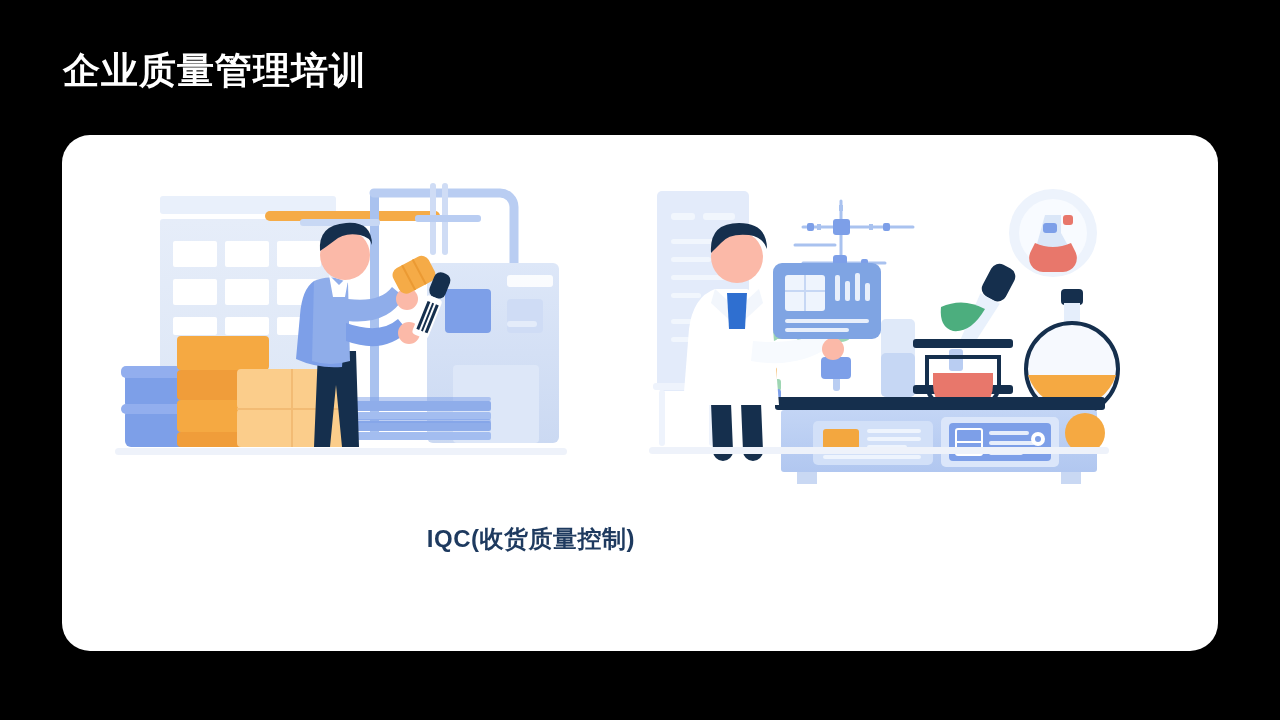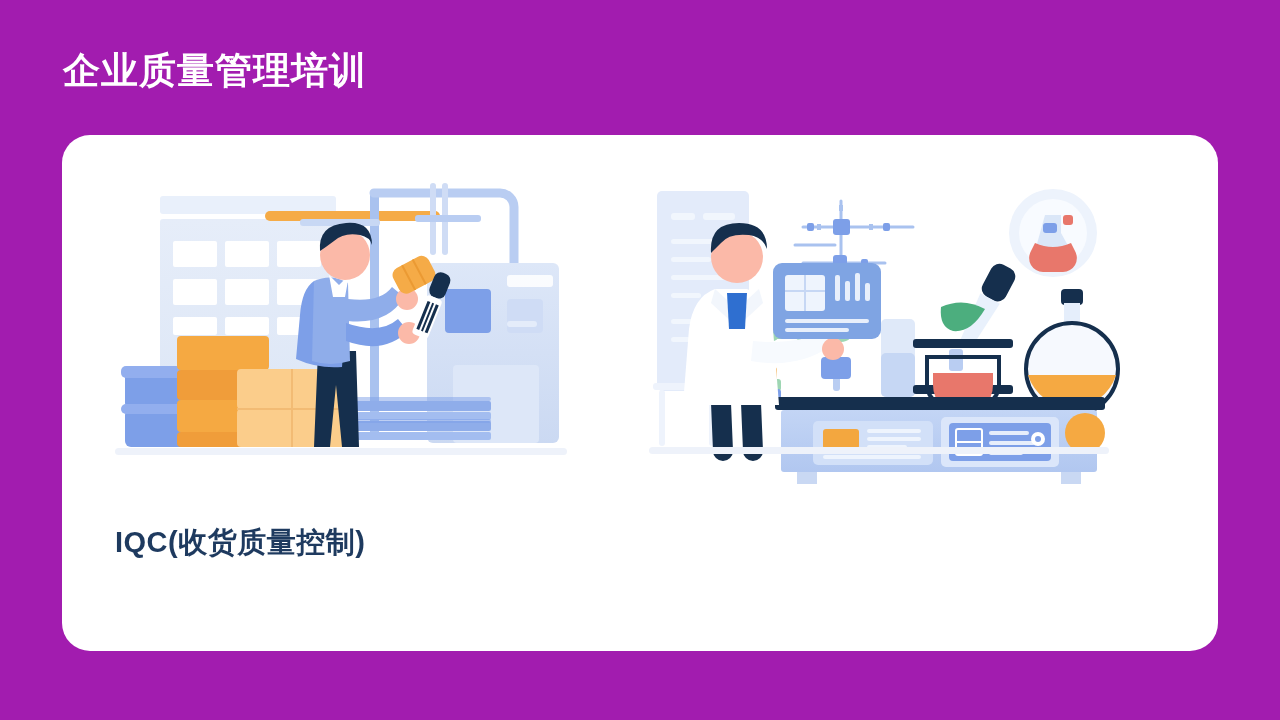"企业质量管理培训" #slide { background: #a21caf -> #000000 }
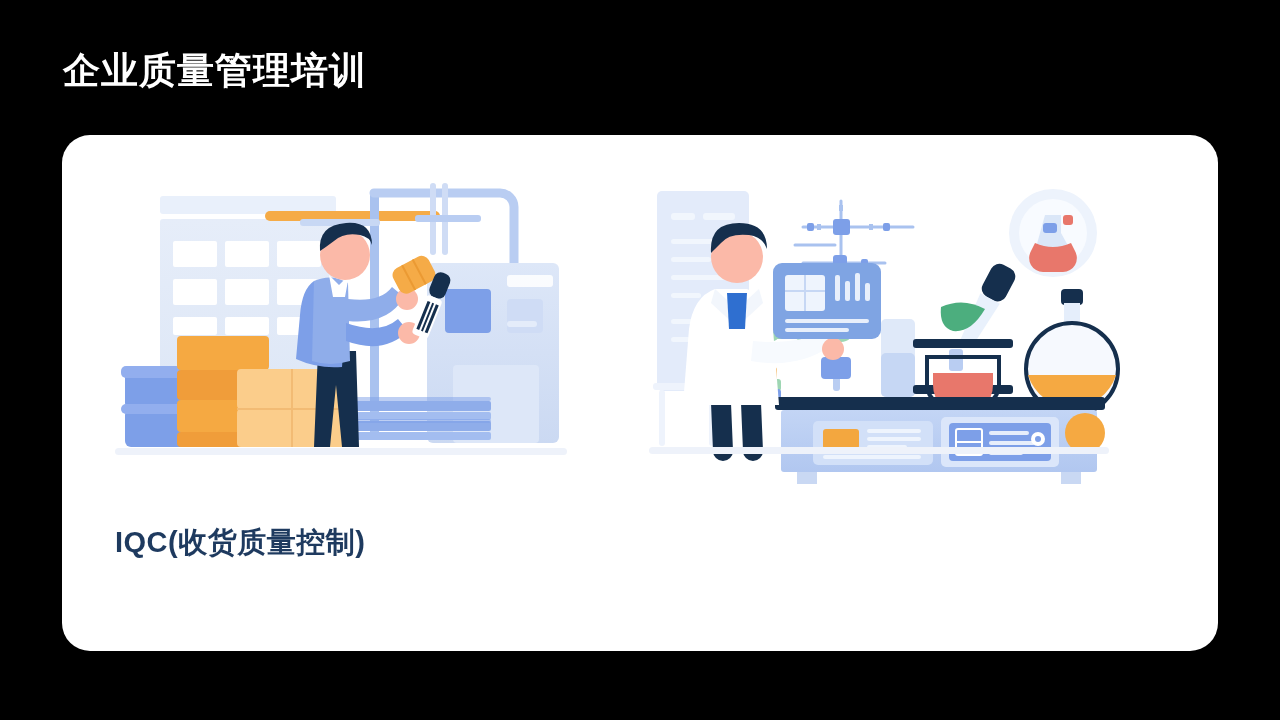"IQC(收货质量控制)" .caption { font-size: 29px -> 24px; text-align: left -> right }
